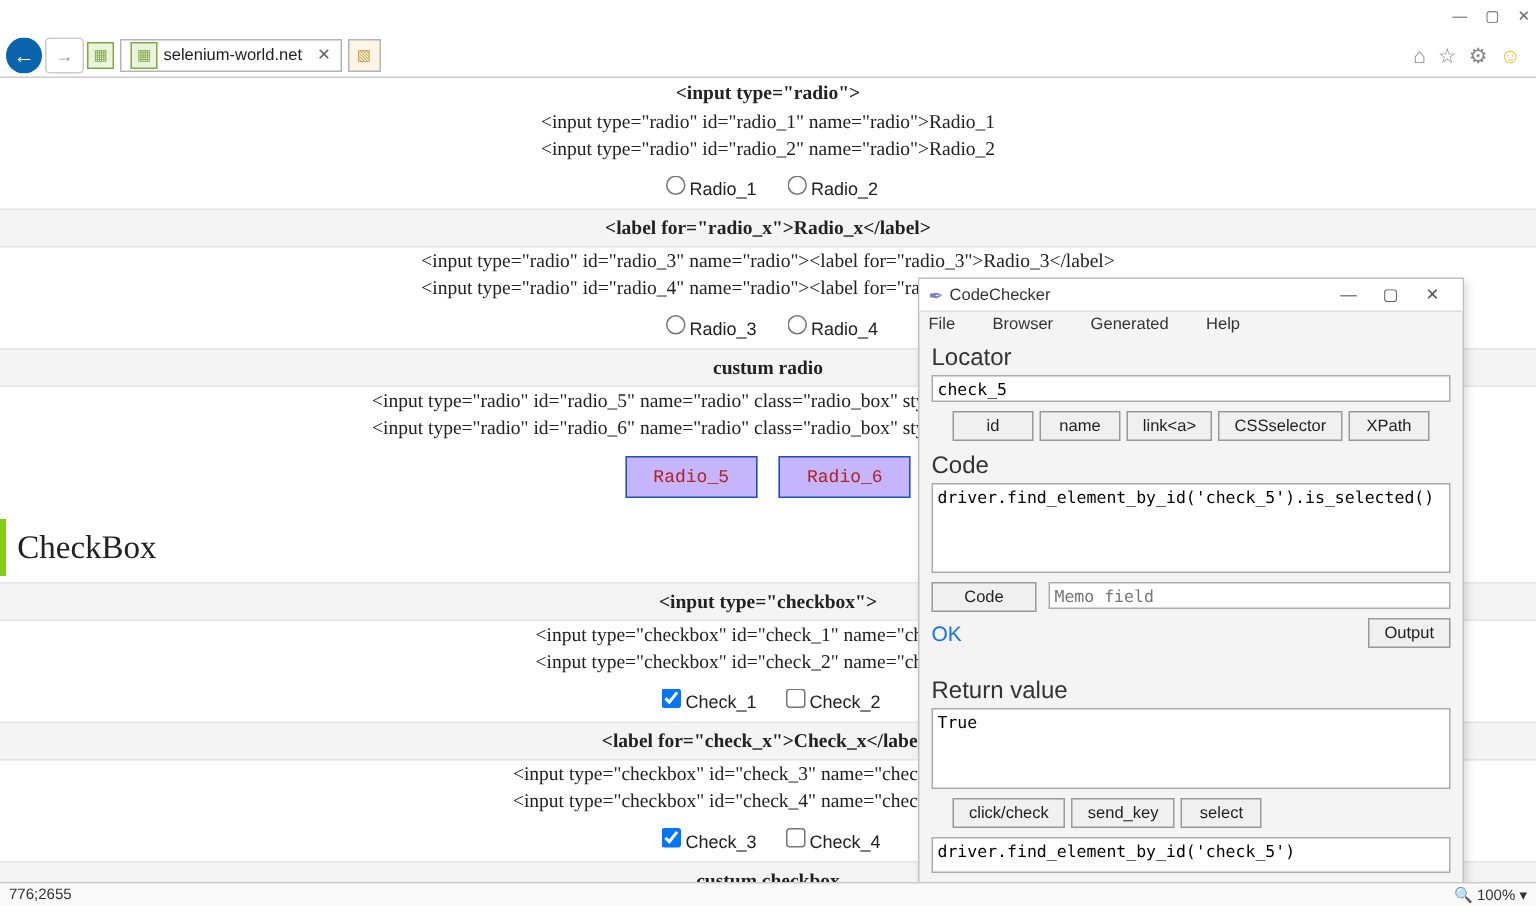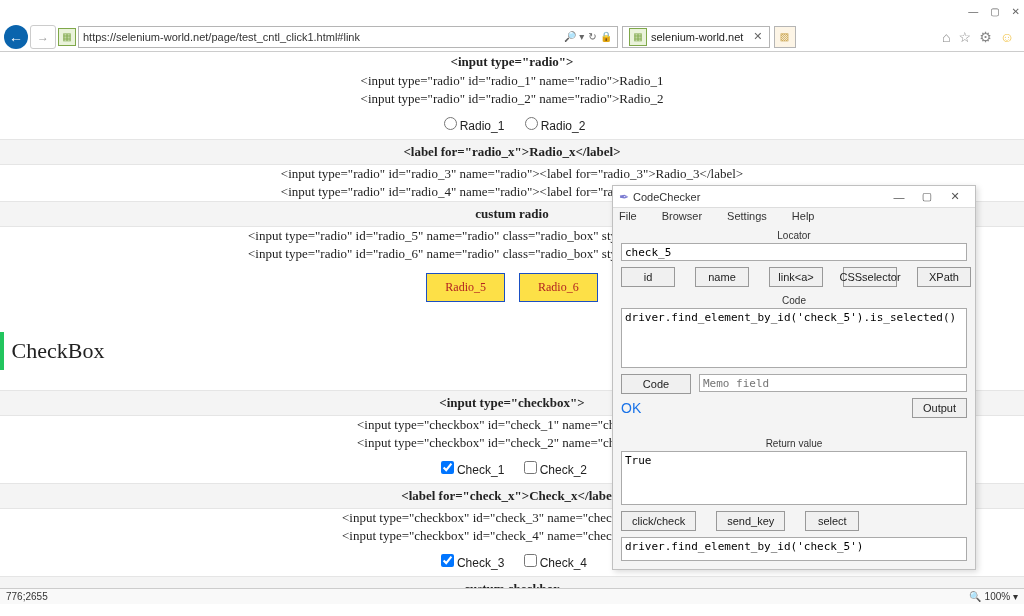"https://selenium-world.net/page/test_cnt" div.url-bar { html: <div> <span>https://selenium-world.net/page/test_cntl_click1.html#link</span> <span>🔎 ▾</span> <span>↻</span> <span>🔒</span> </div> -> none }
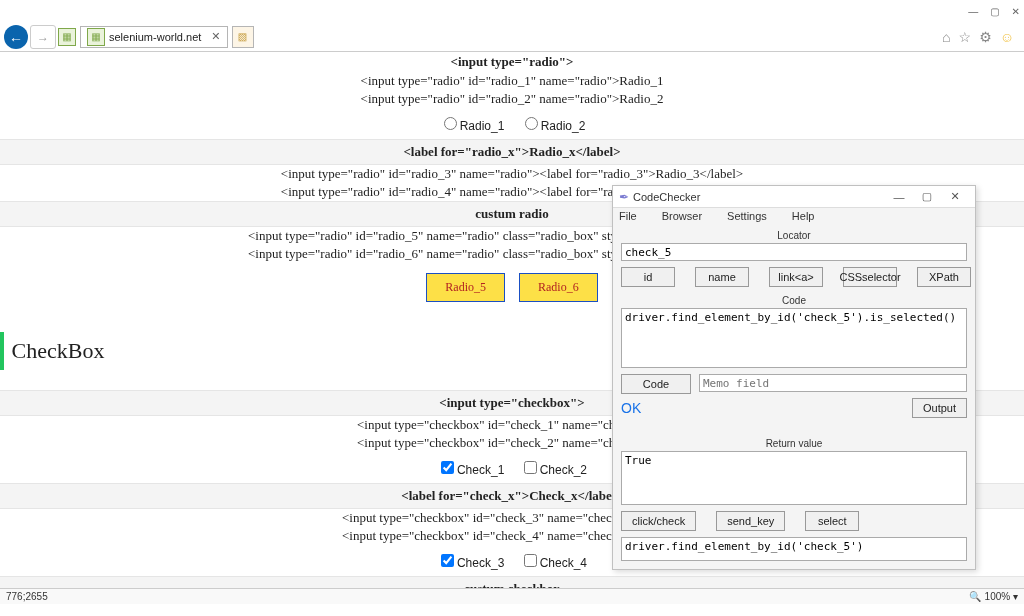"Radio_3 Radio_4" div.form-line { html: none -> <div> <label><input><span>Radio_3</span></label> <label><input><span>Radio_4</span></label> </div> }
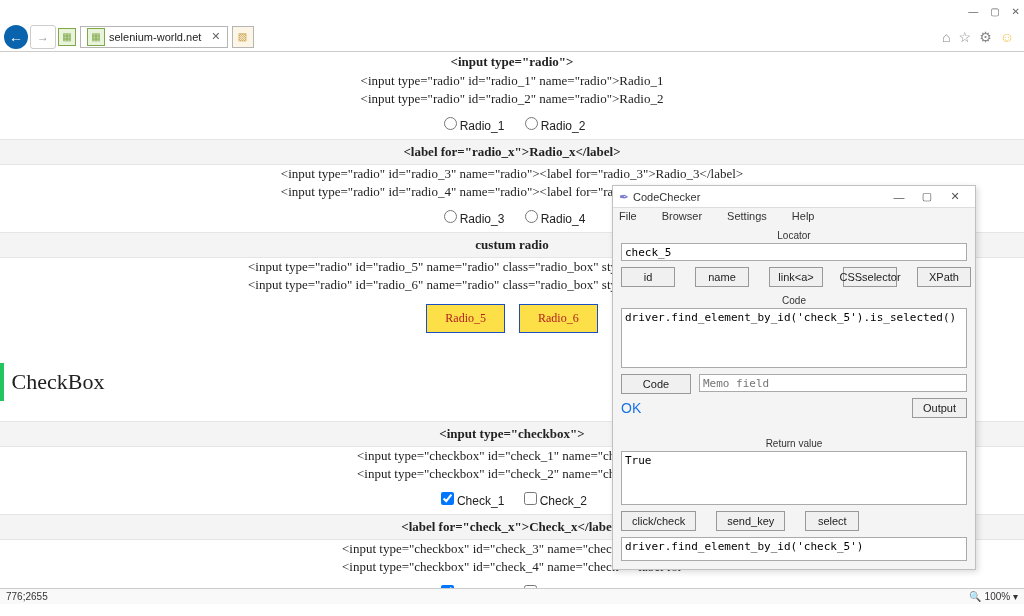"Settings" span { text: Settings -> Generated }
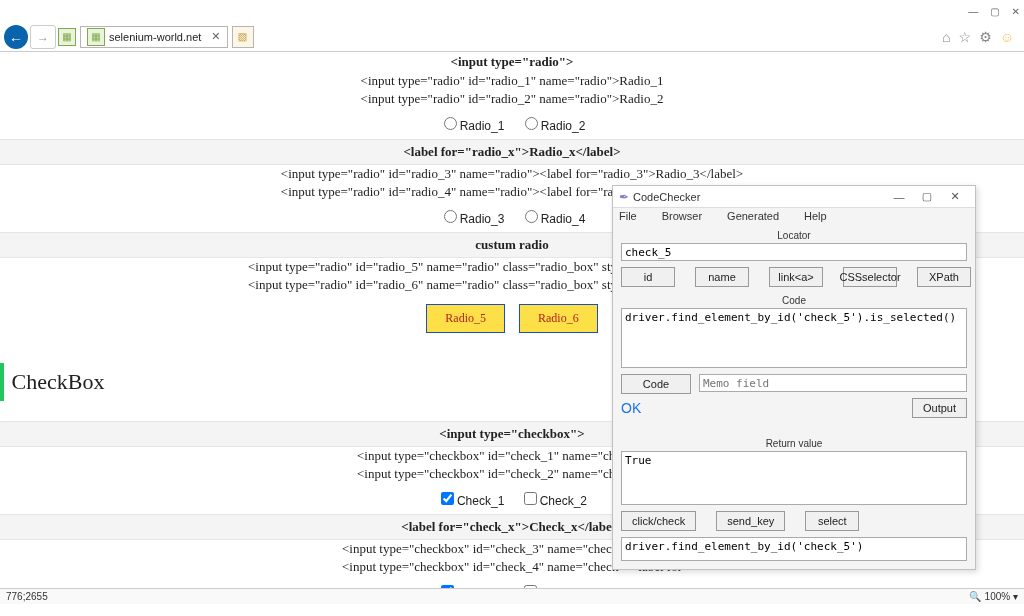"Locator" .cc-label { font-size: 10px -> 16px; text-align: center -> none }
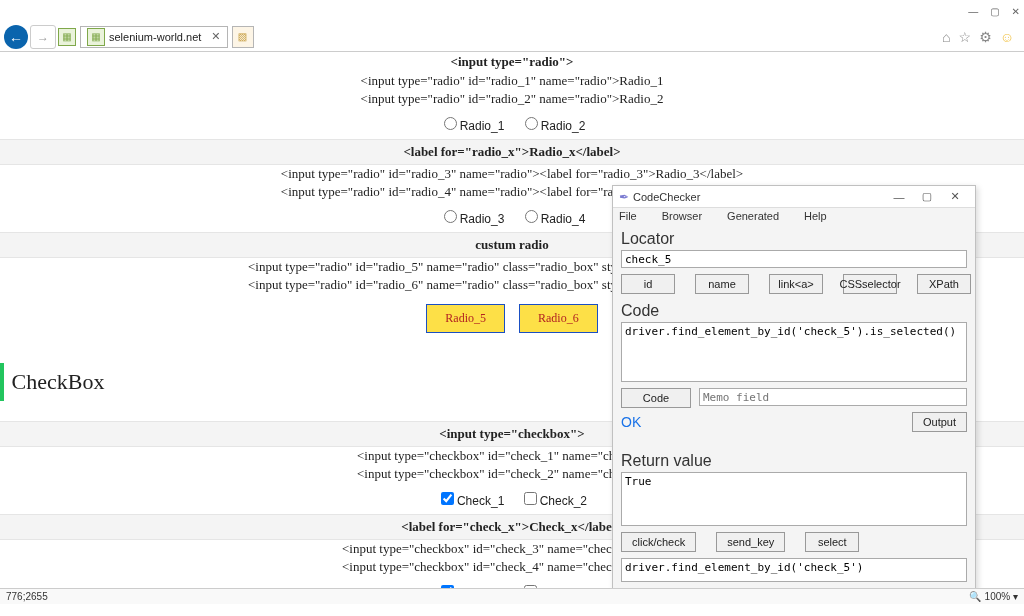"id" .cc-btn-row { gap: 20px -> 4px; margin: 4px 0 -> 4px 14px }
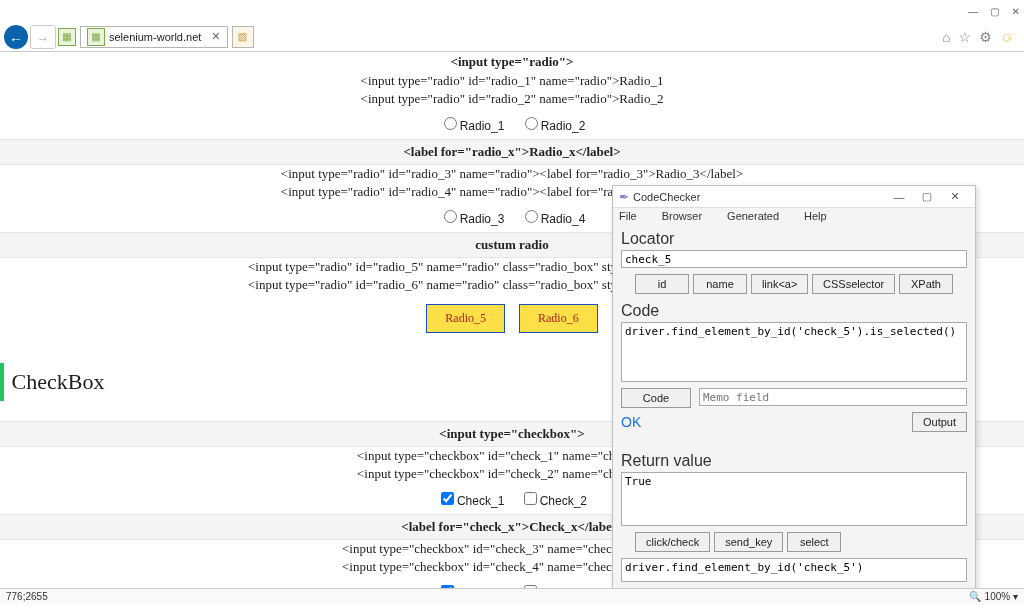"Radio_5" .radio-box-btn { background: #fde047 -> #c4b5fd; font-family: Liberation Serif, serif -> Liberation Mono, monospace }
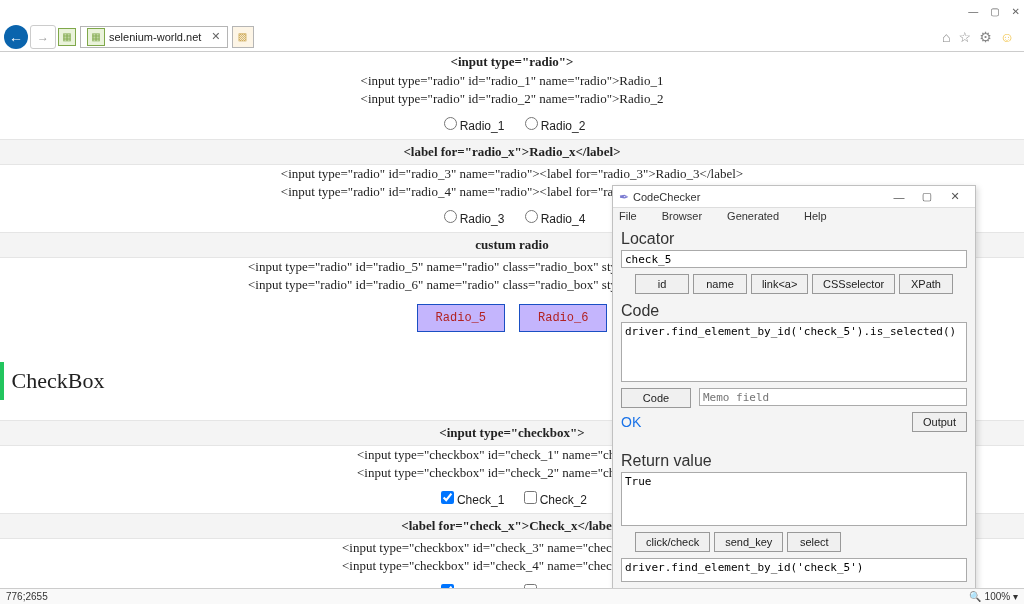"CheckBox" .h2 { border-left: 4px solid #22c55e -> 4px solid #84cc16; margin: 20px 0 -> 4px 0 }
